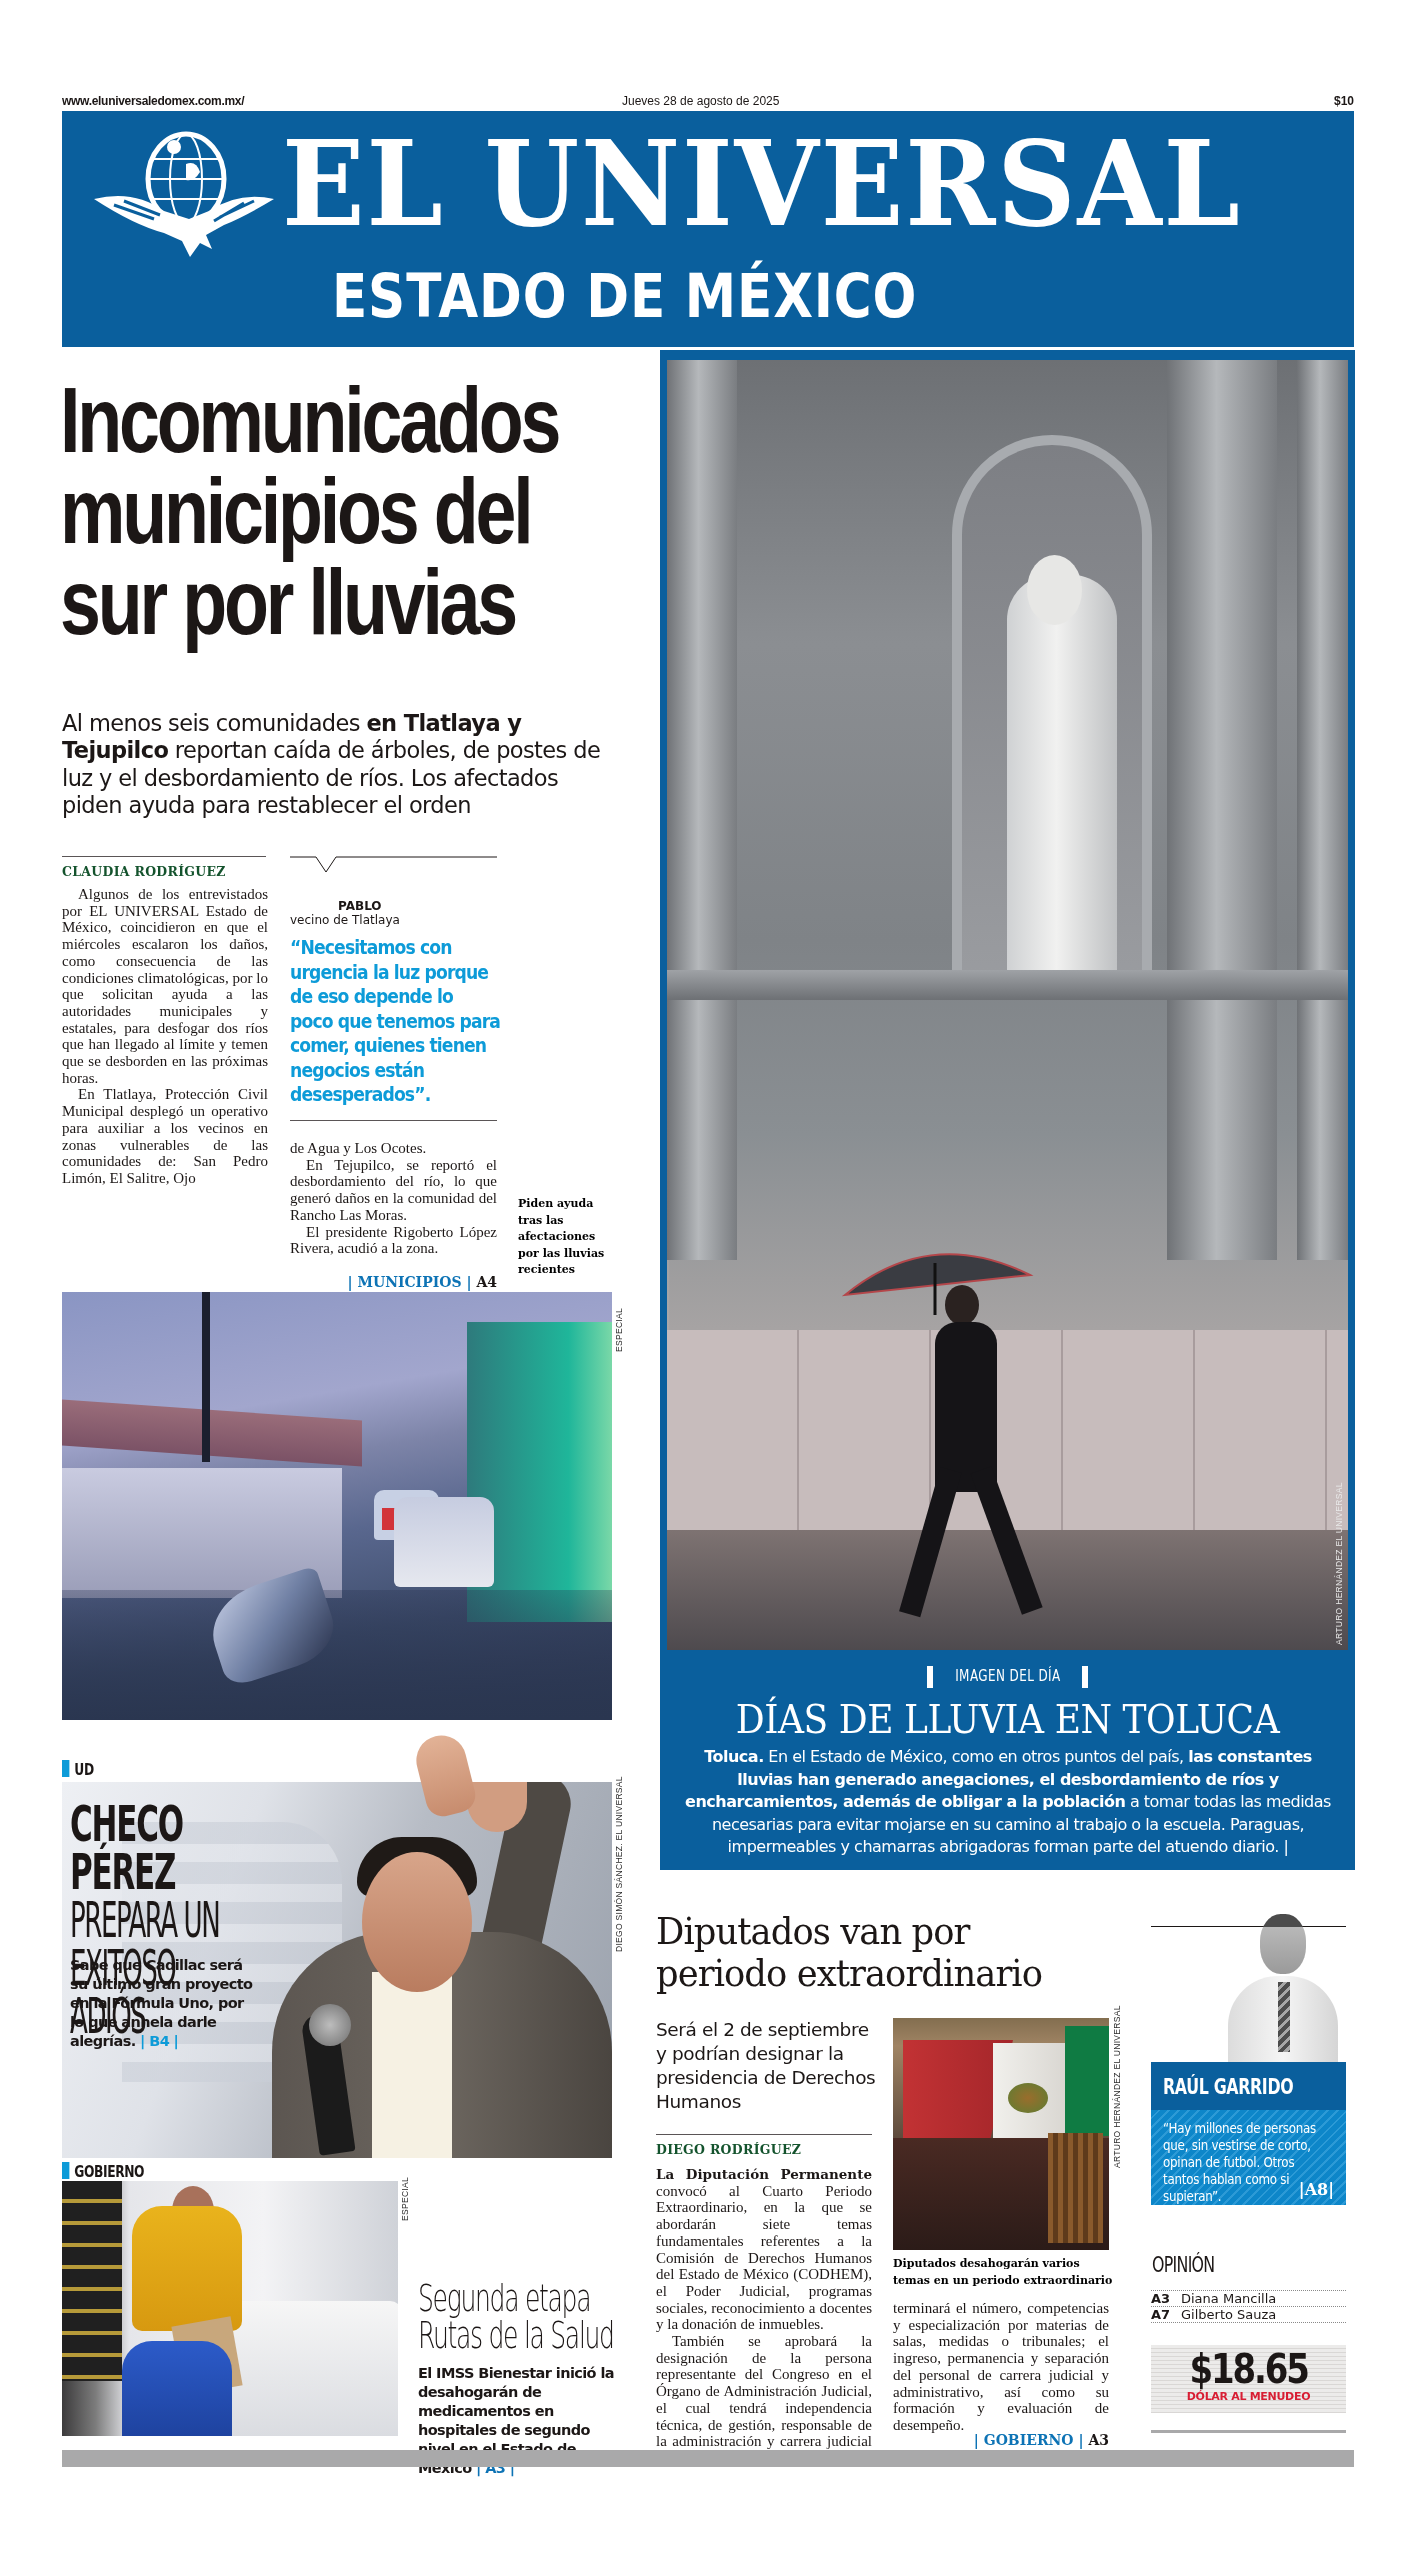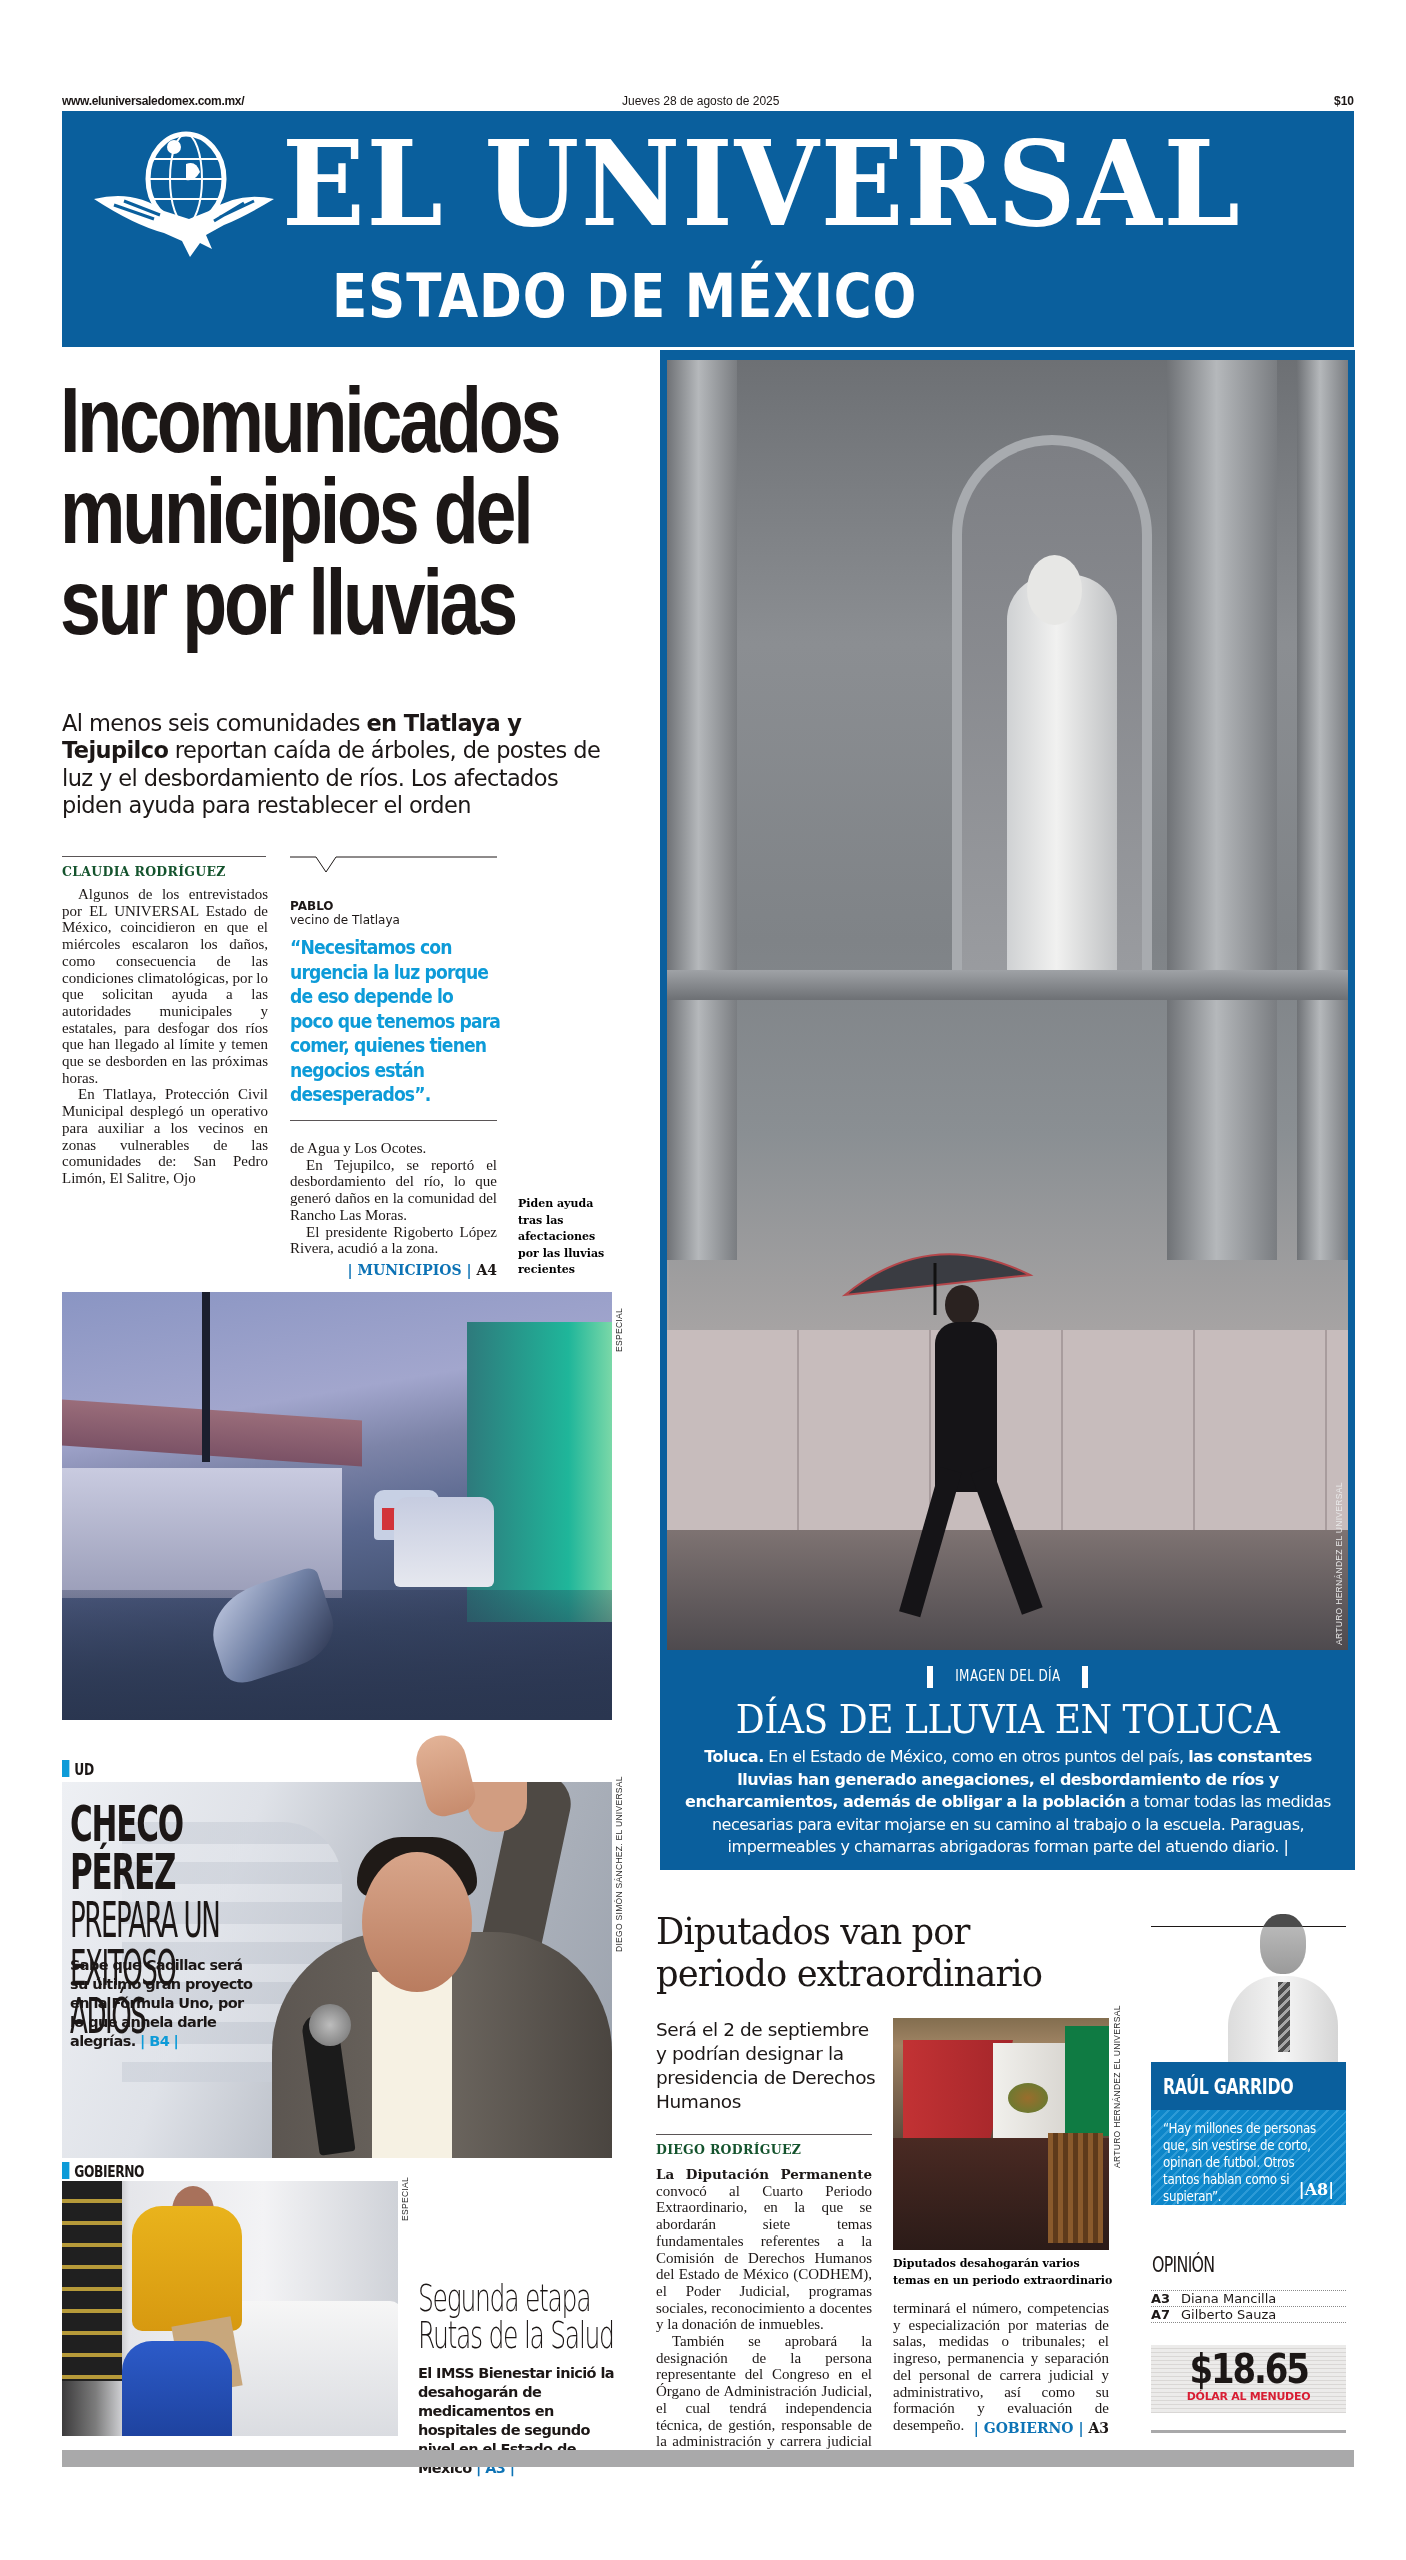"PABLO" div.quote-name { margin-left: none -> 48px }
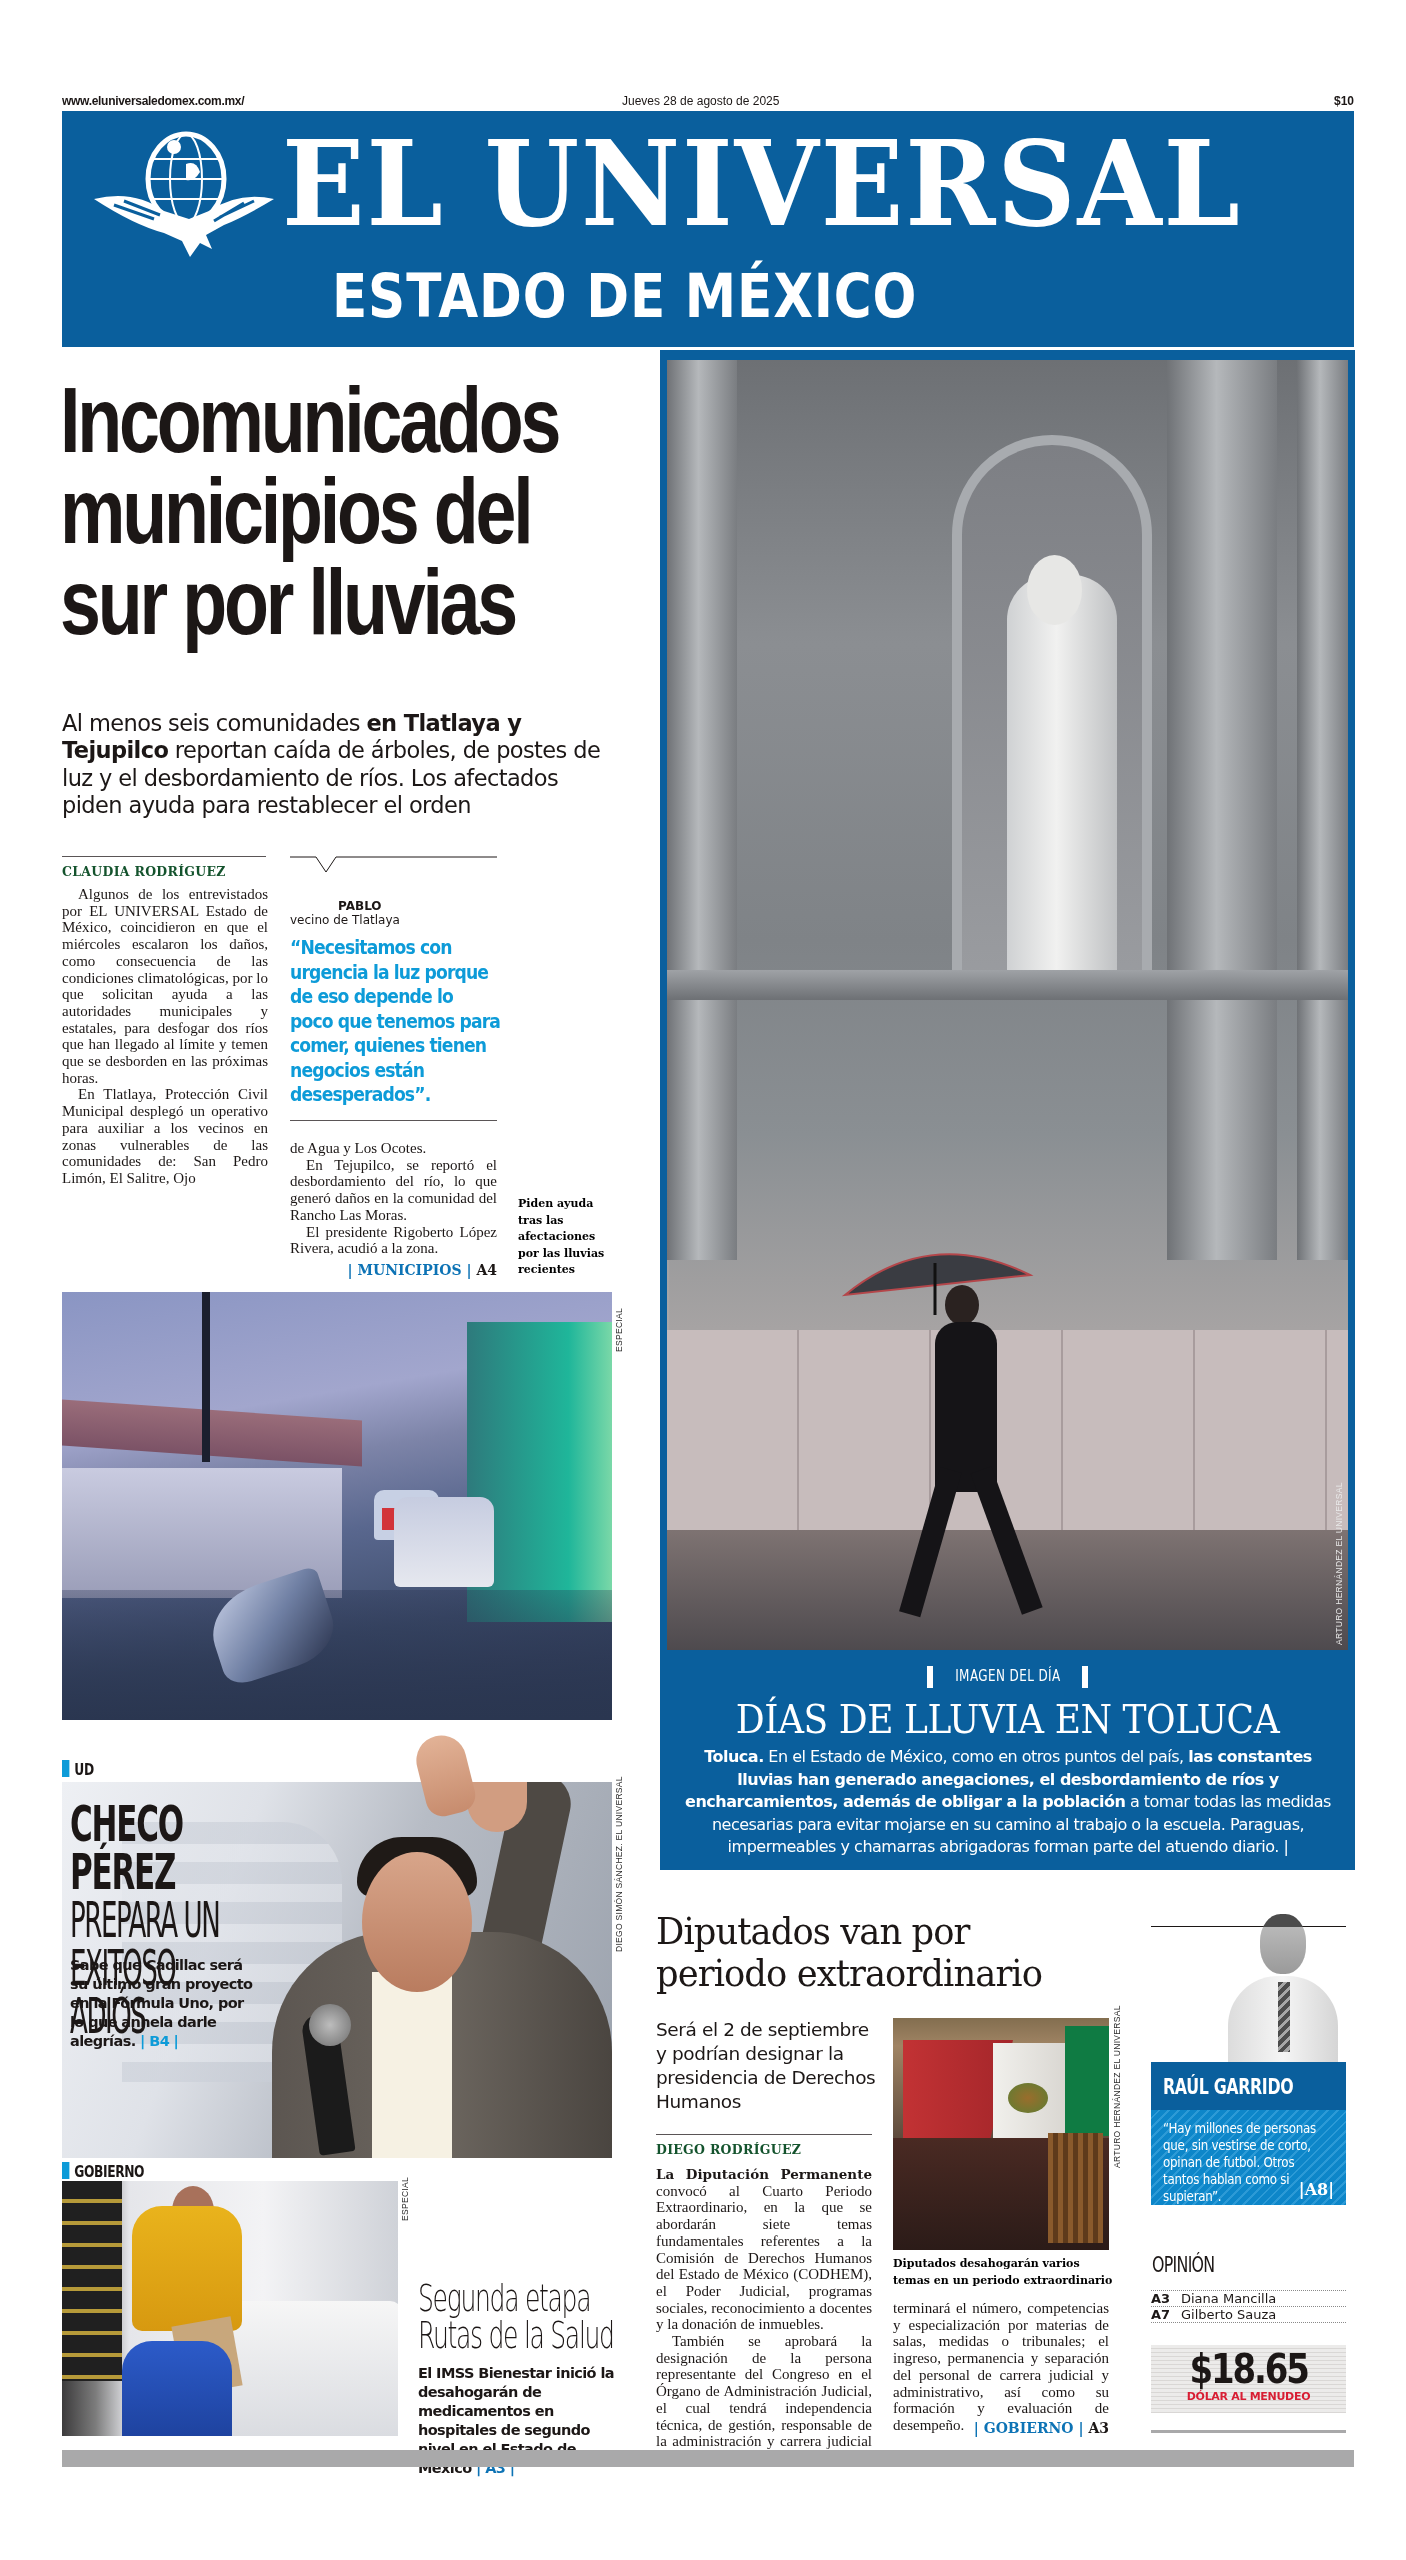"| MUNICIPIOS | A4" .ref { margin-top: none -> 12px }
